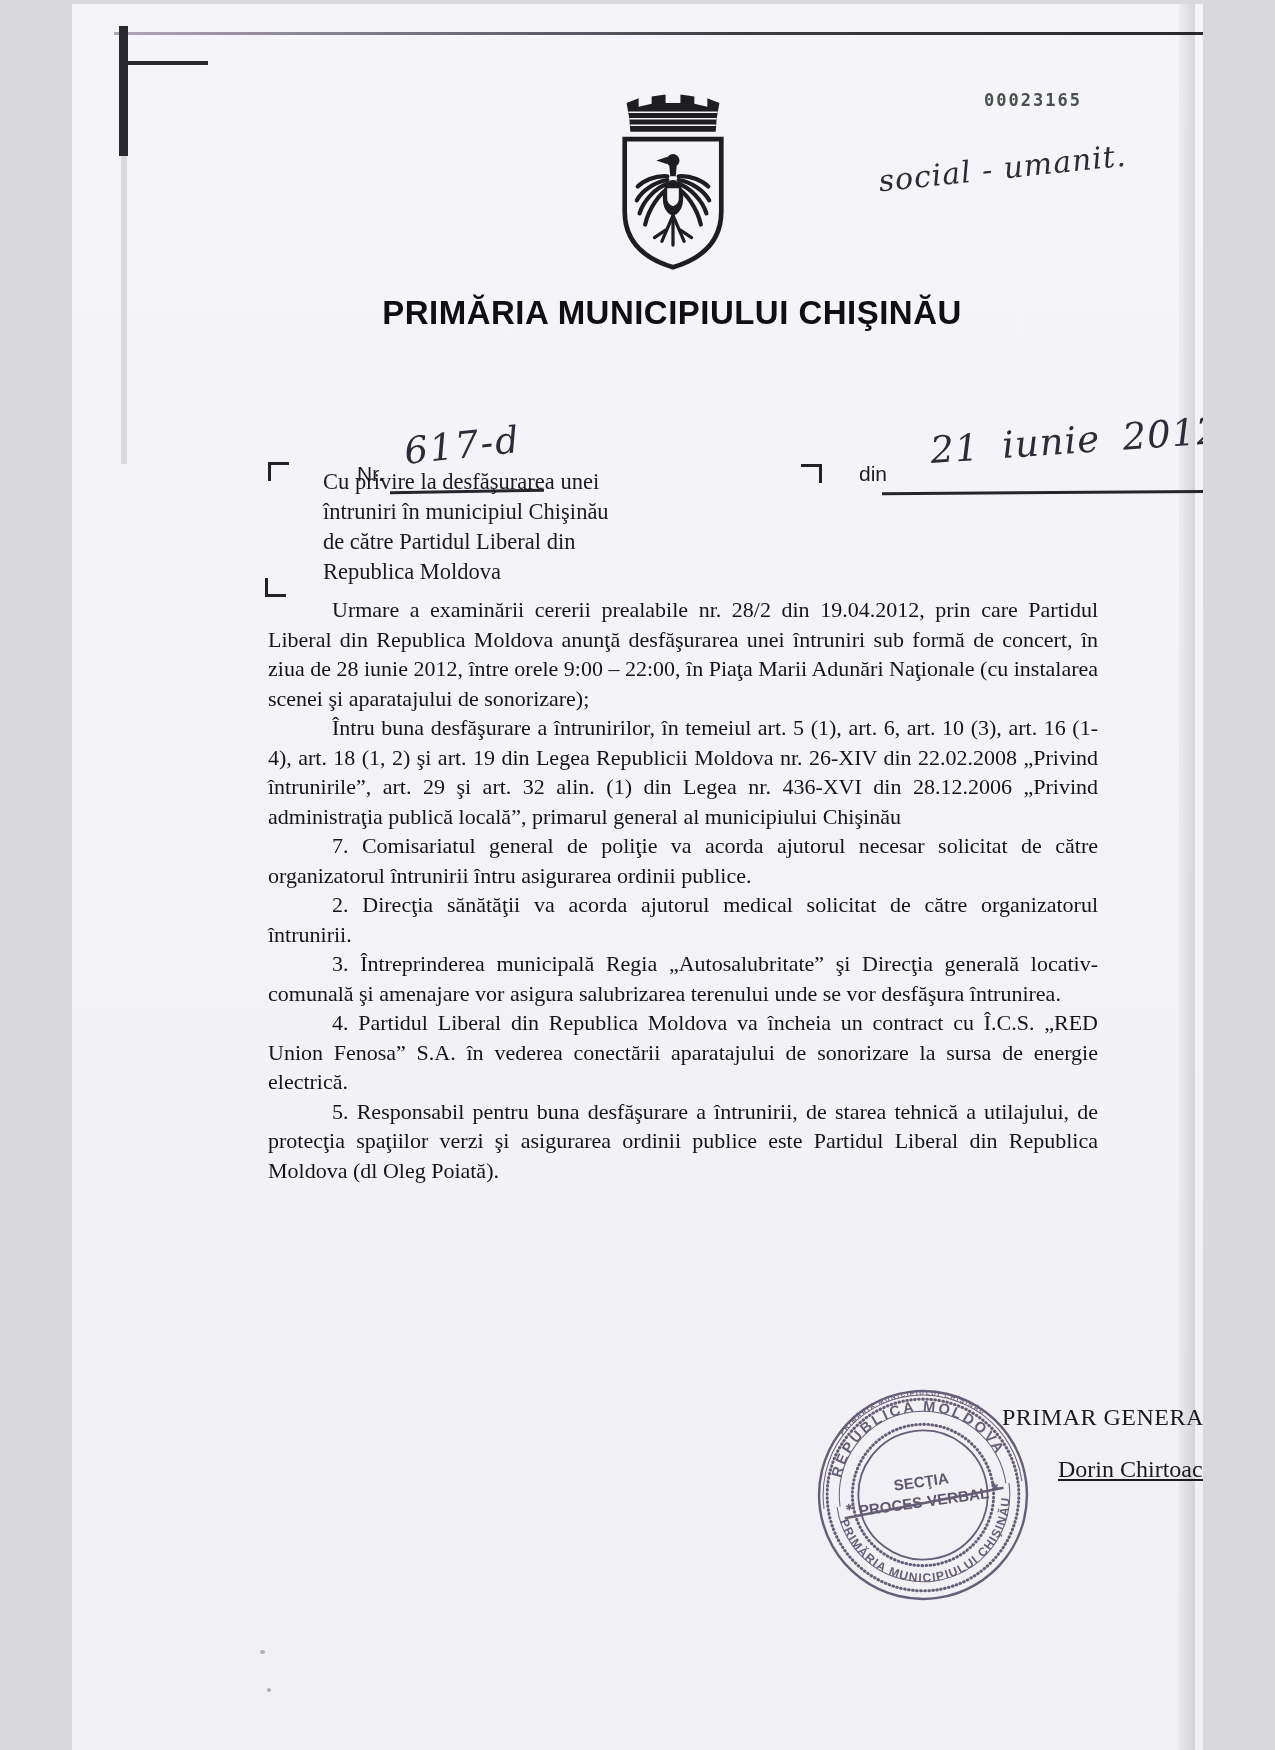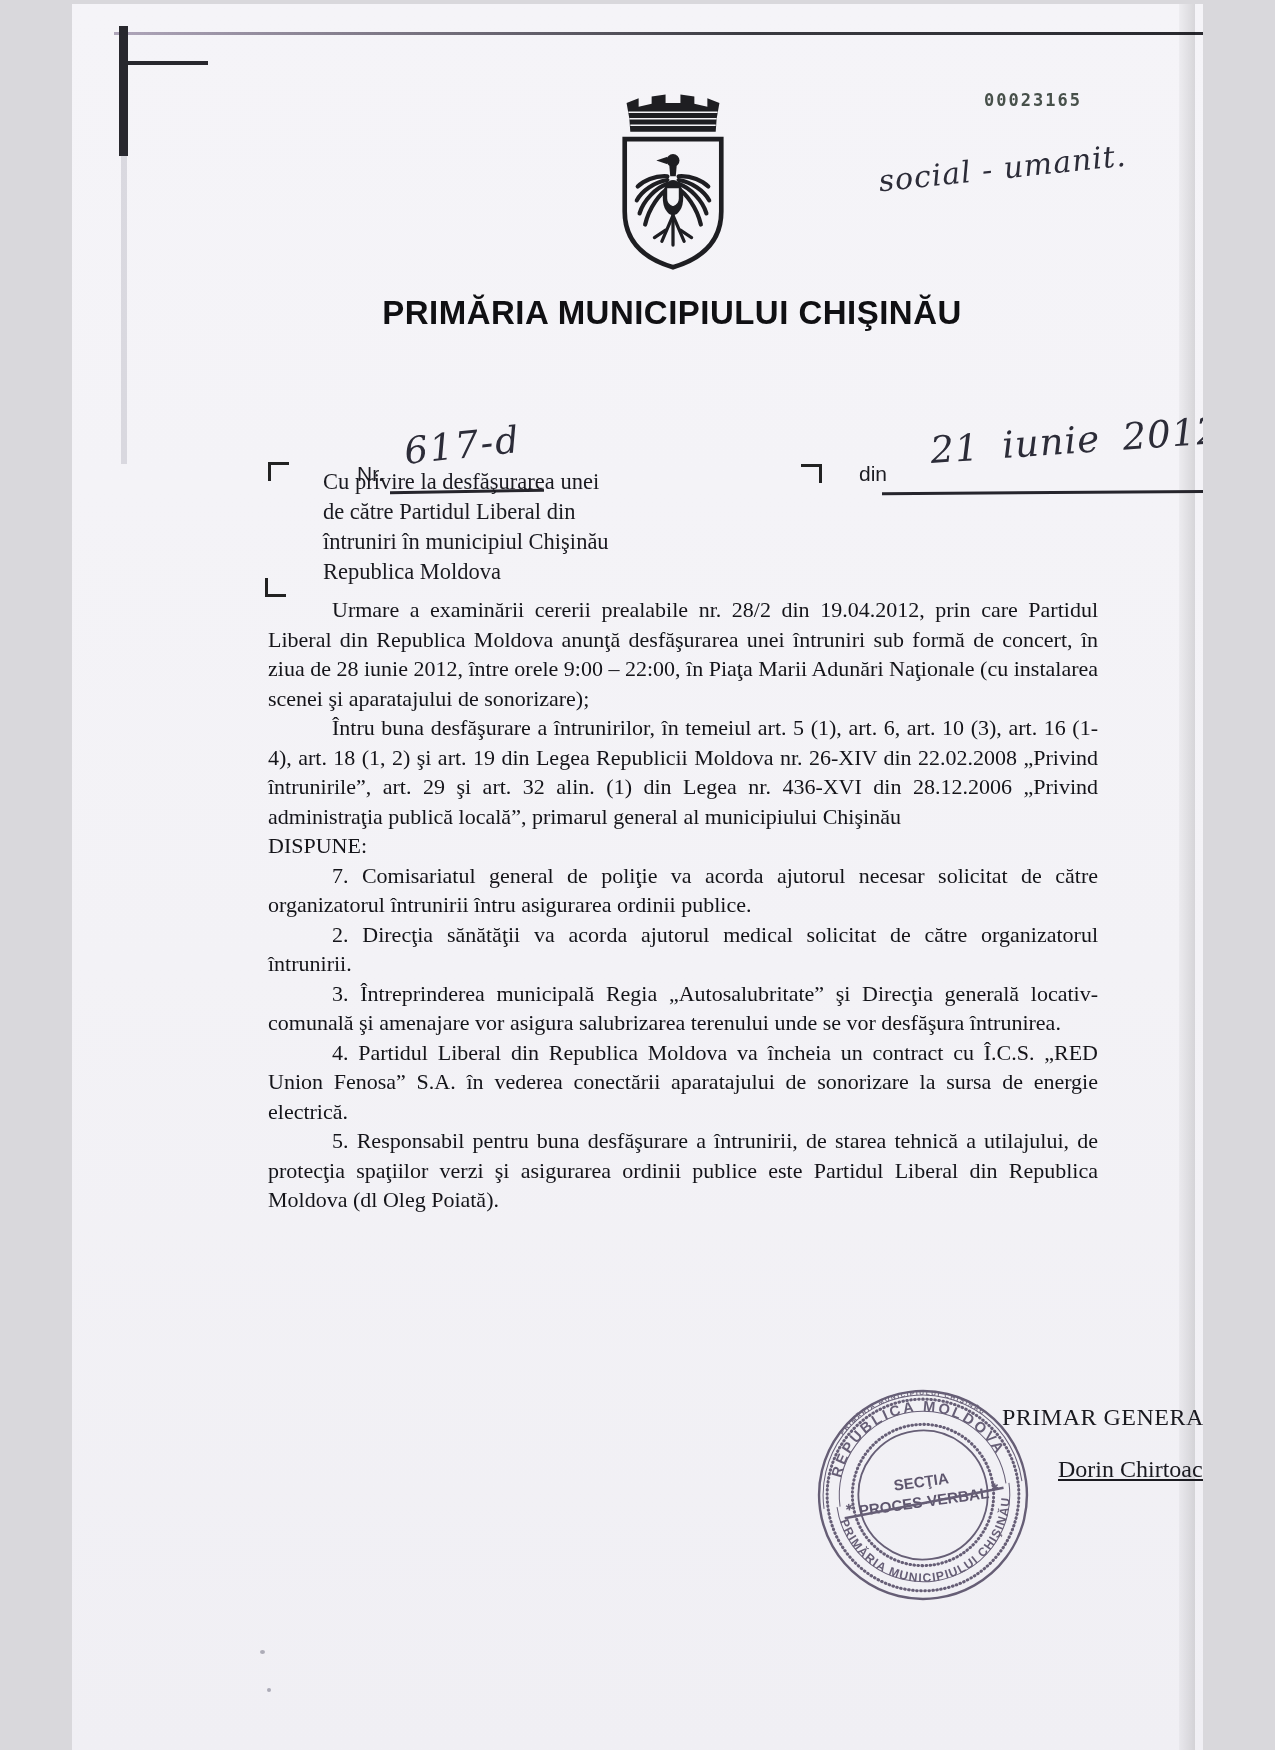"de către Partidul Liberal din" div { order: before "întruniri în municipiul Chişinău" -> after "întruniri în municipiul Chişinău" }
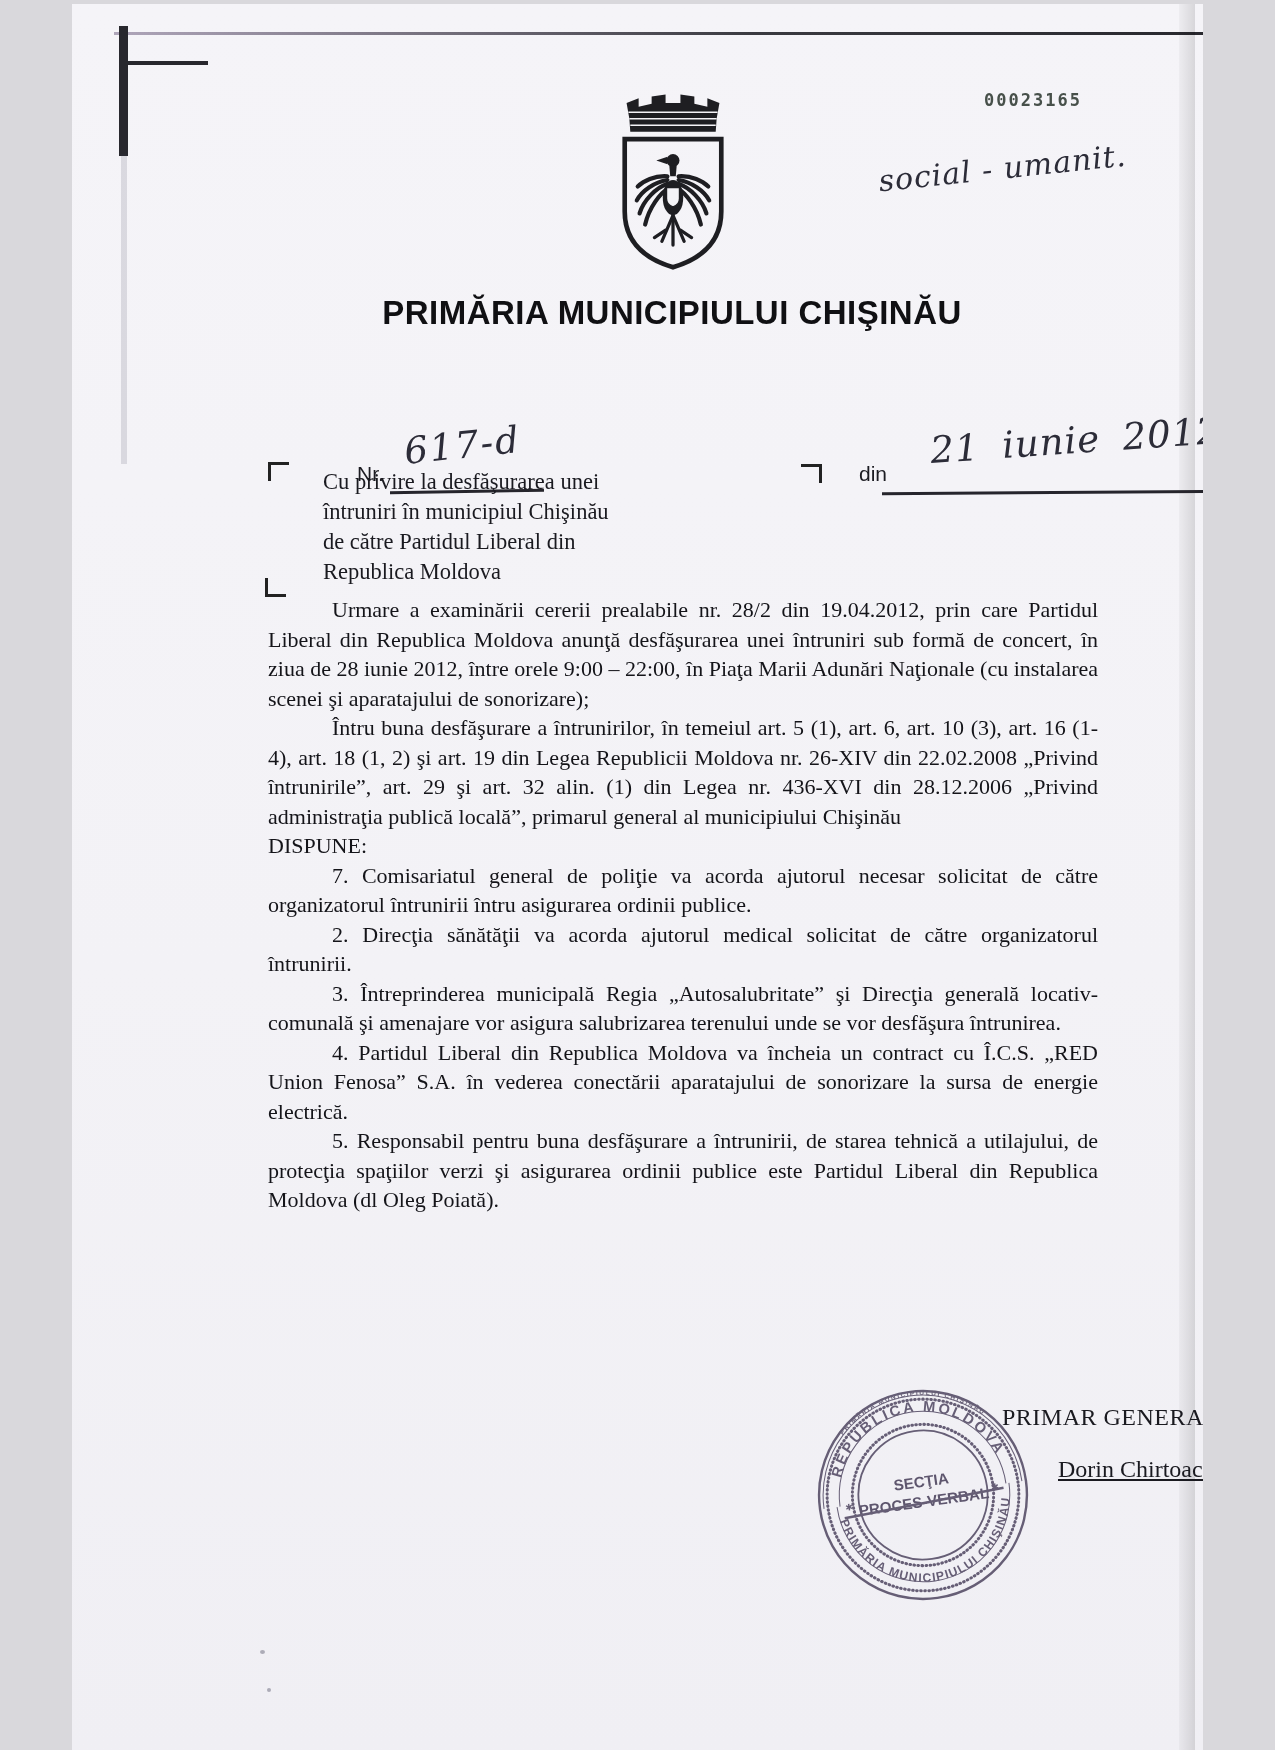"DISPUNE:" p { html: <p>DISPUNE:</p> -> none }
